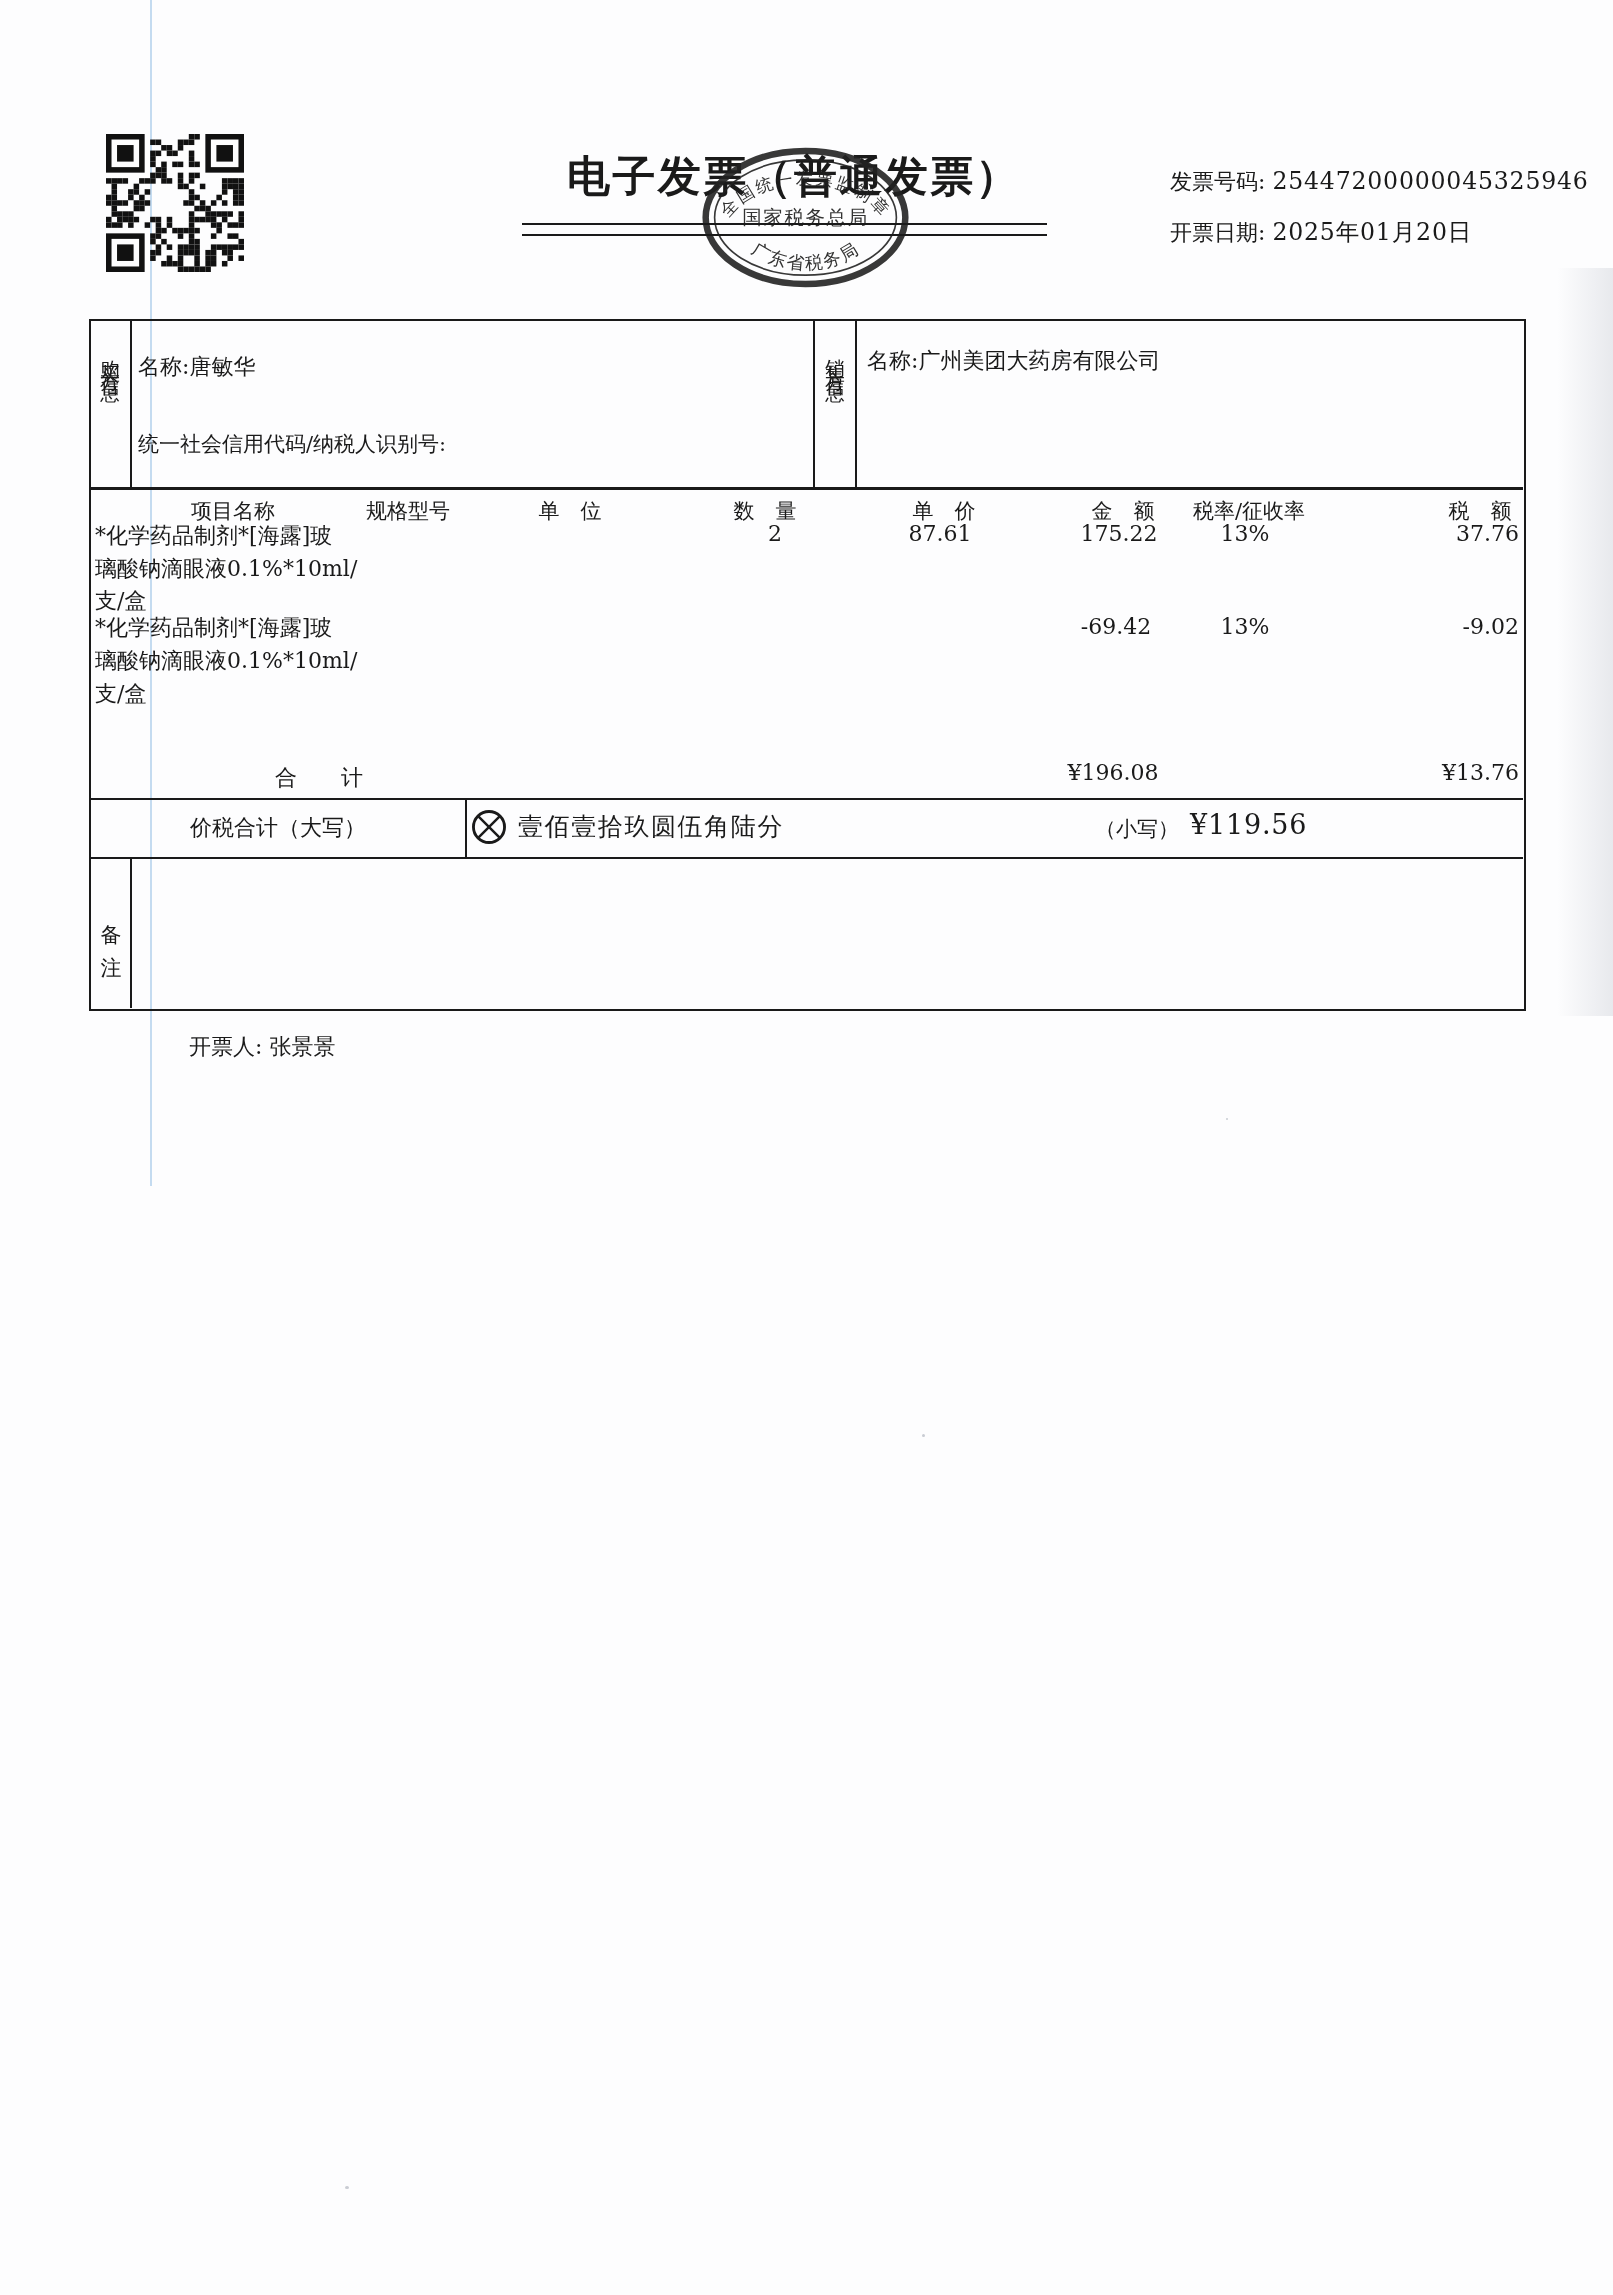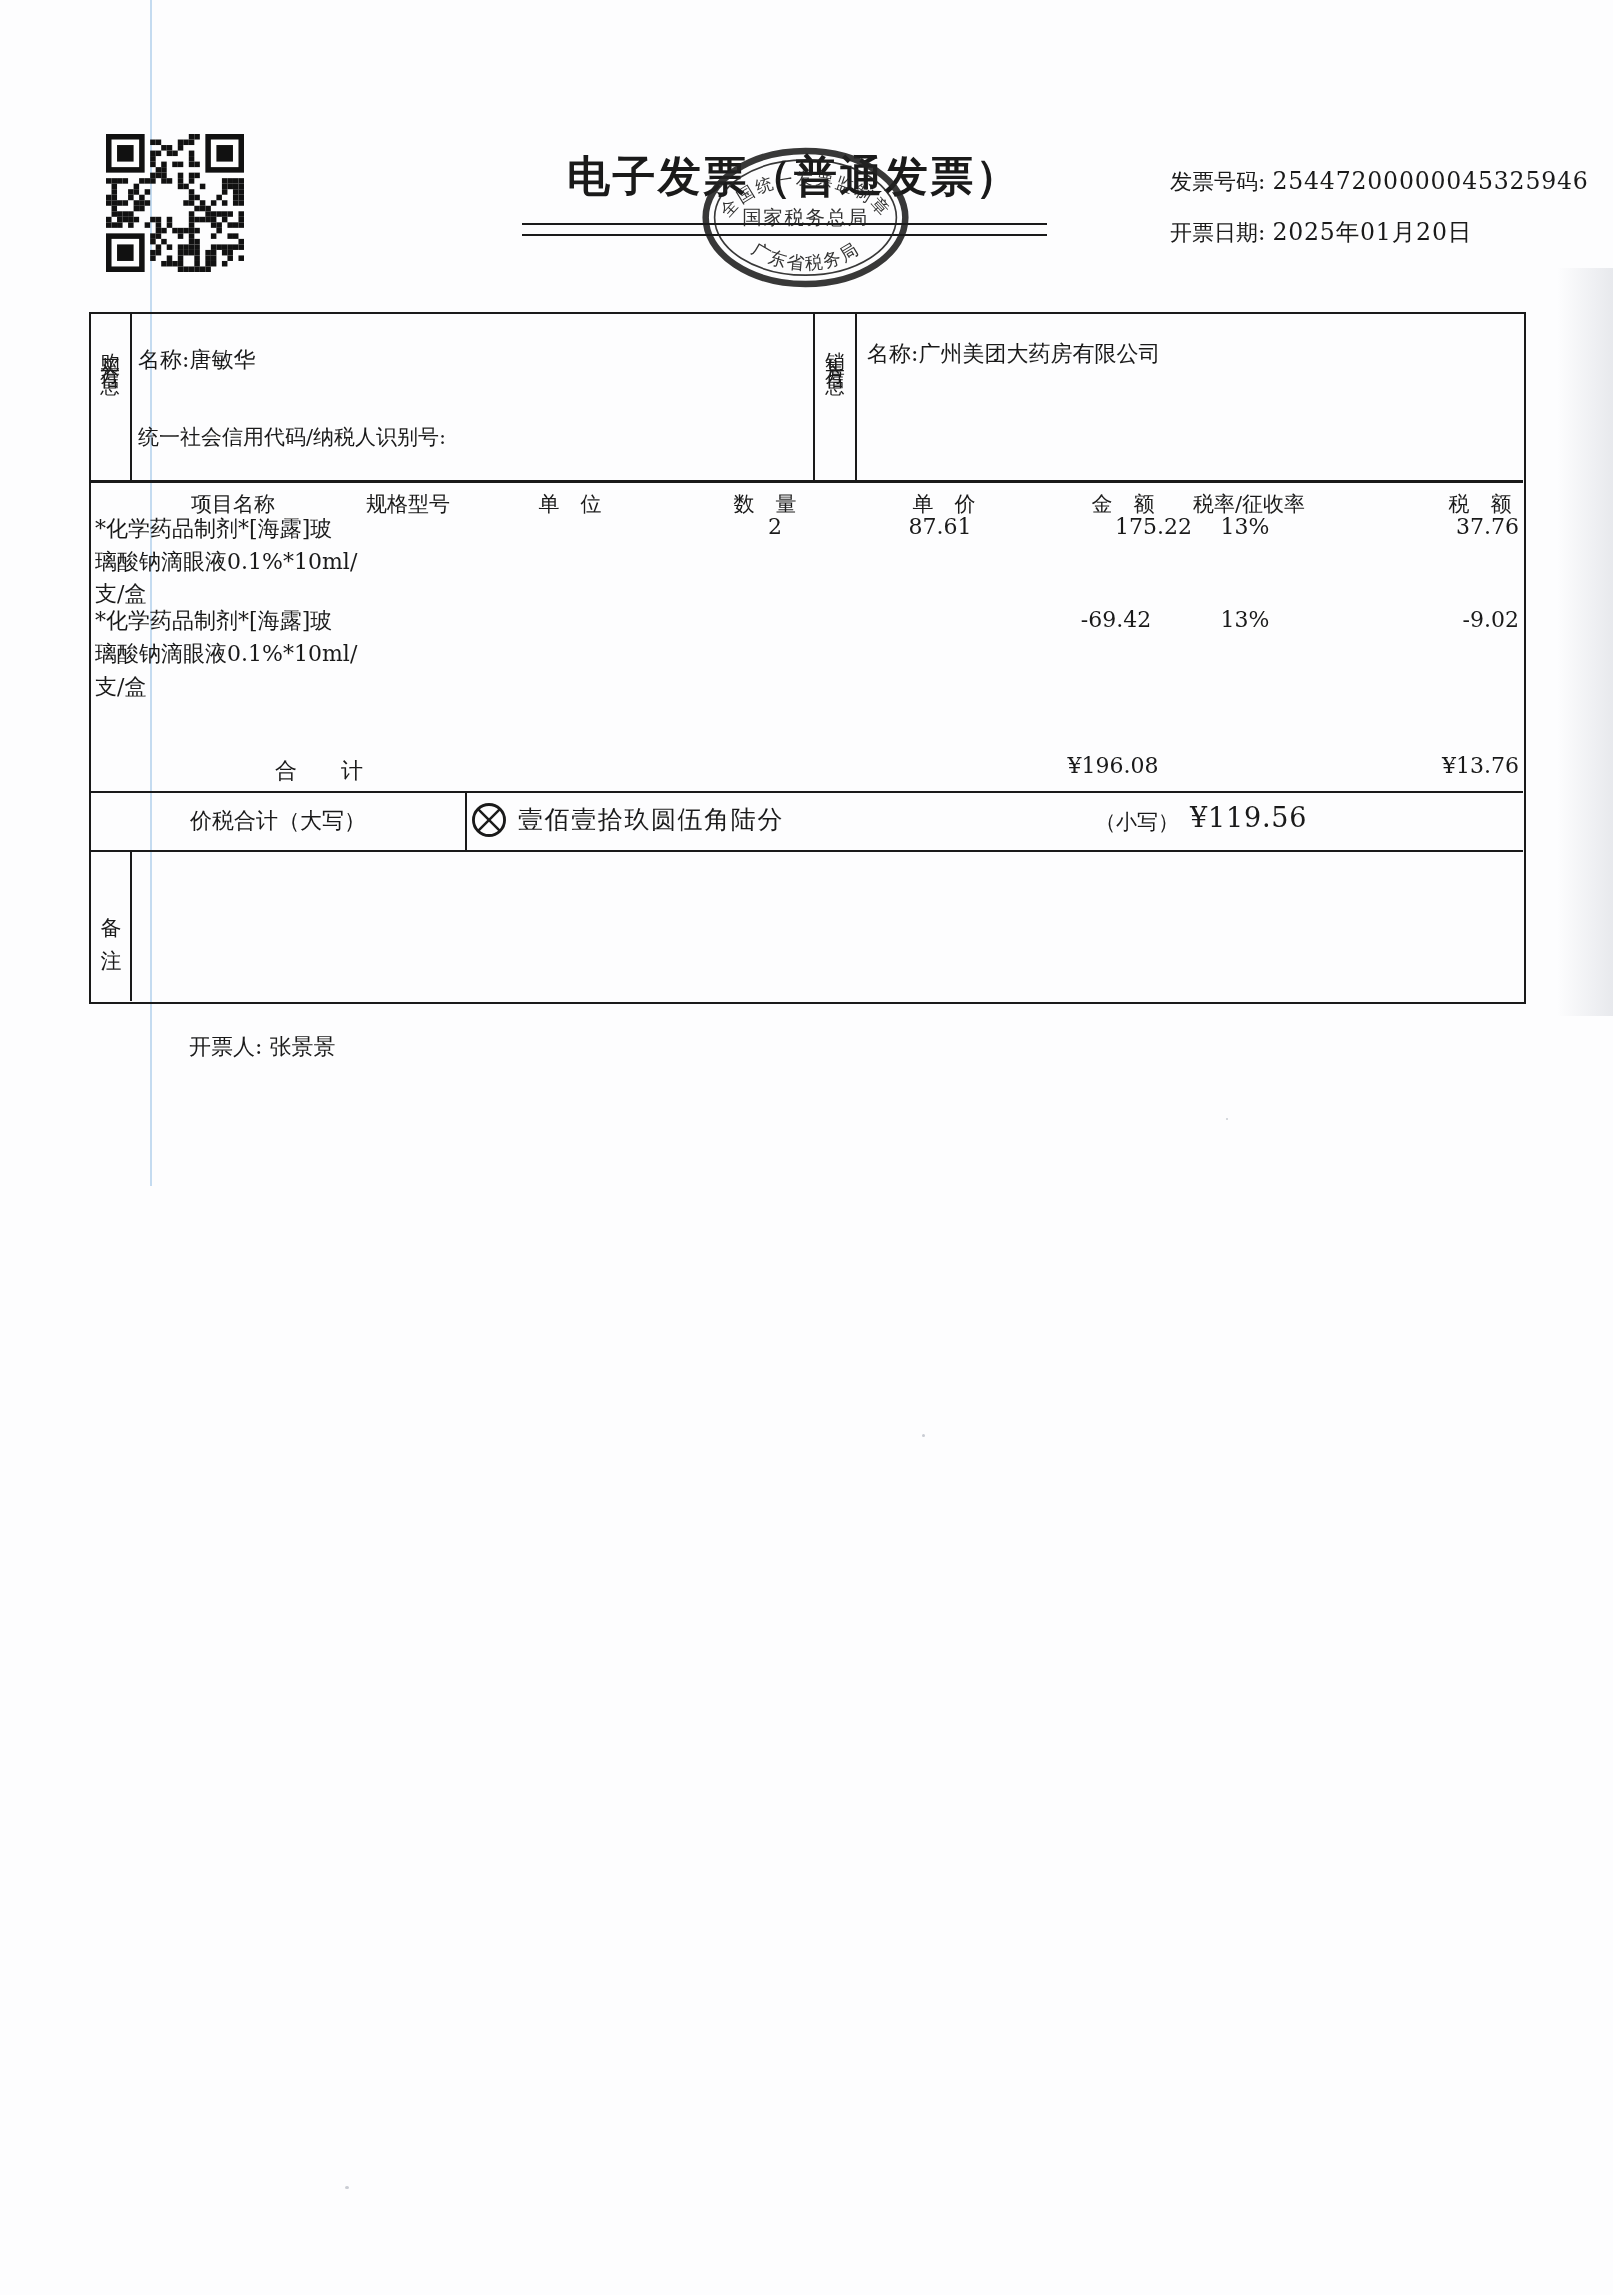"名称:唐敏华" .tbl { top: 312px -> 319px }
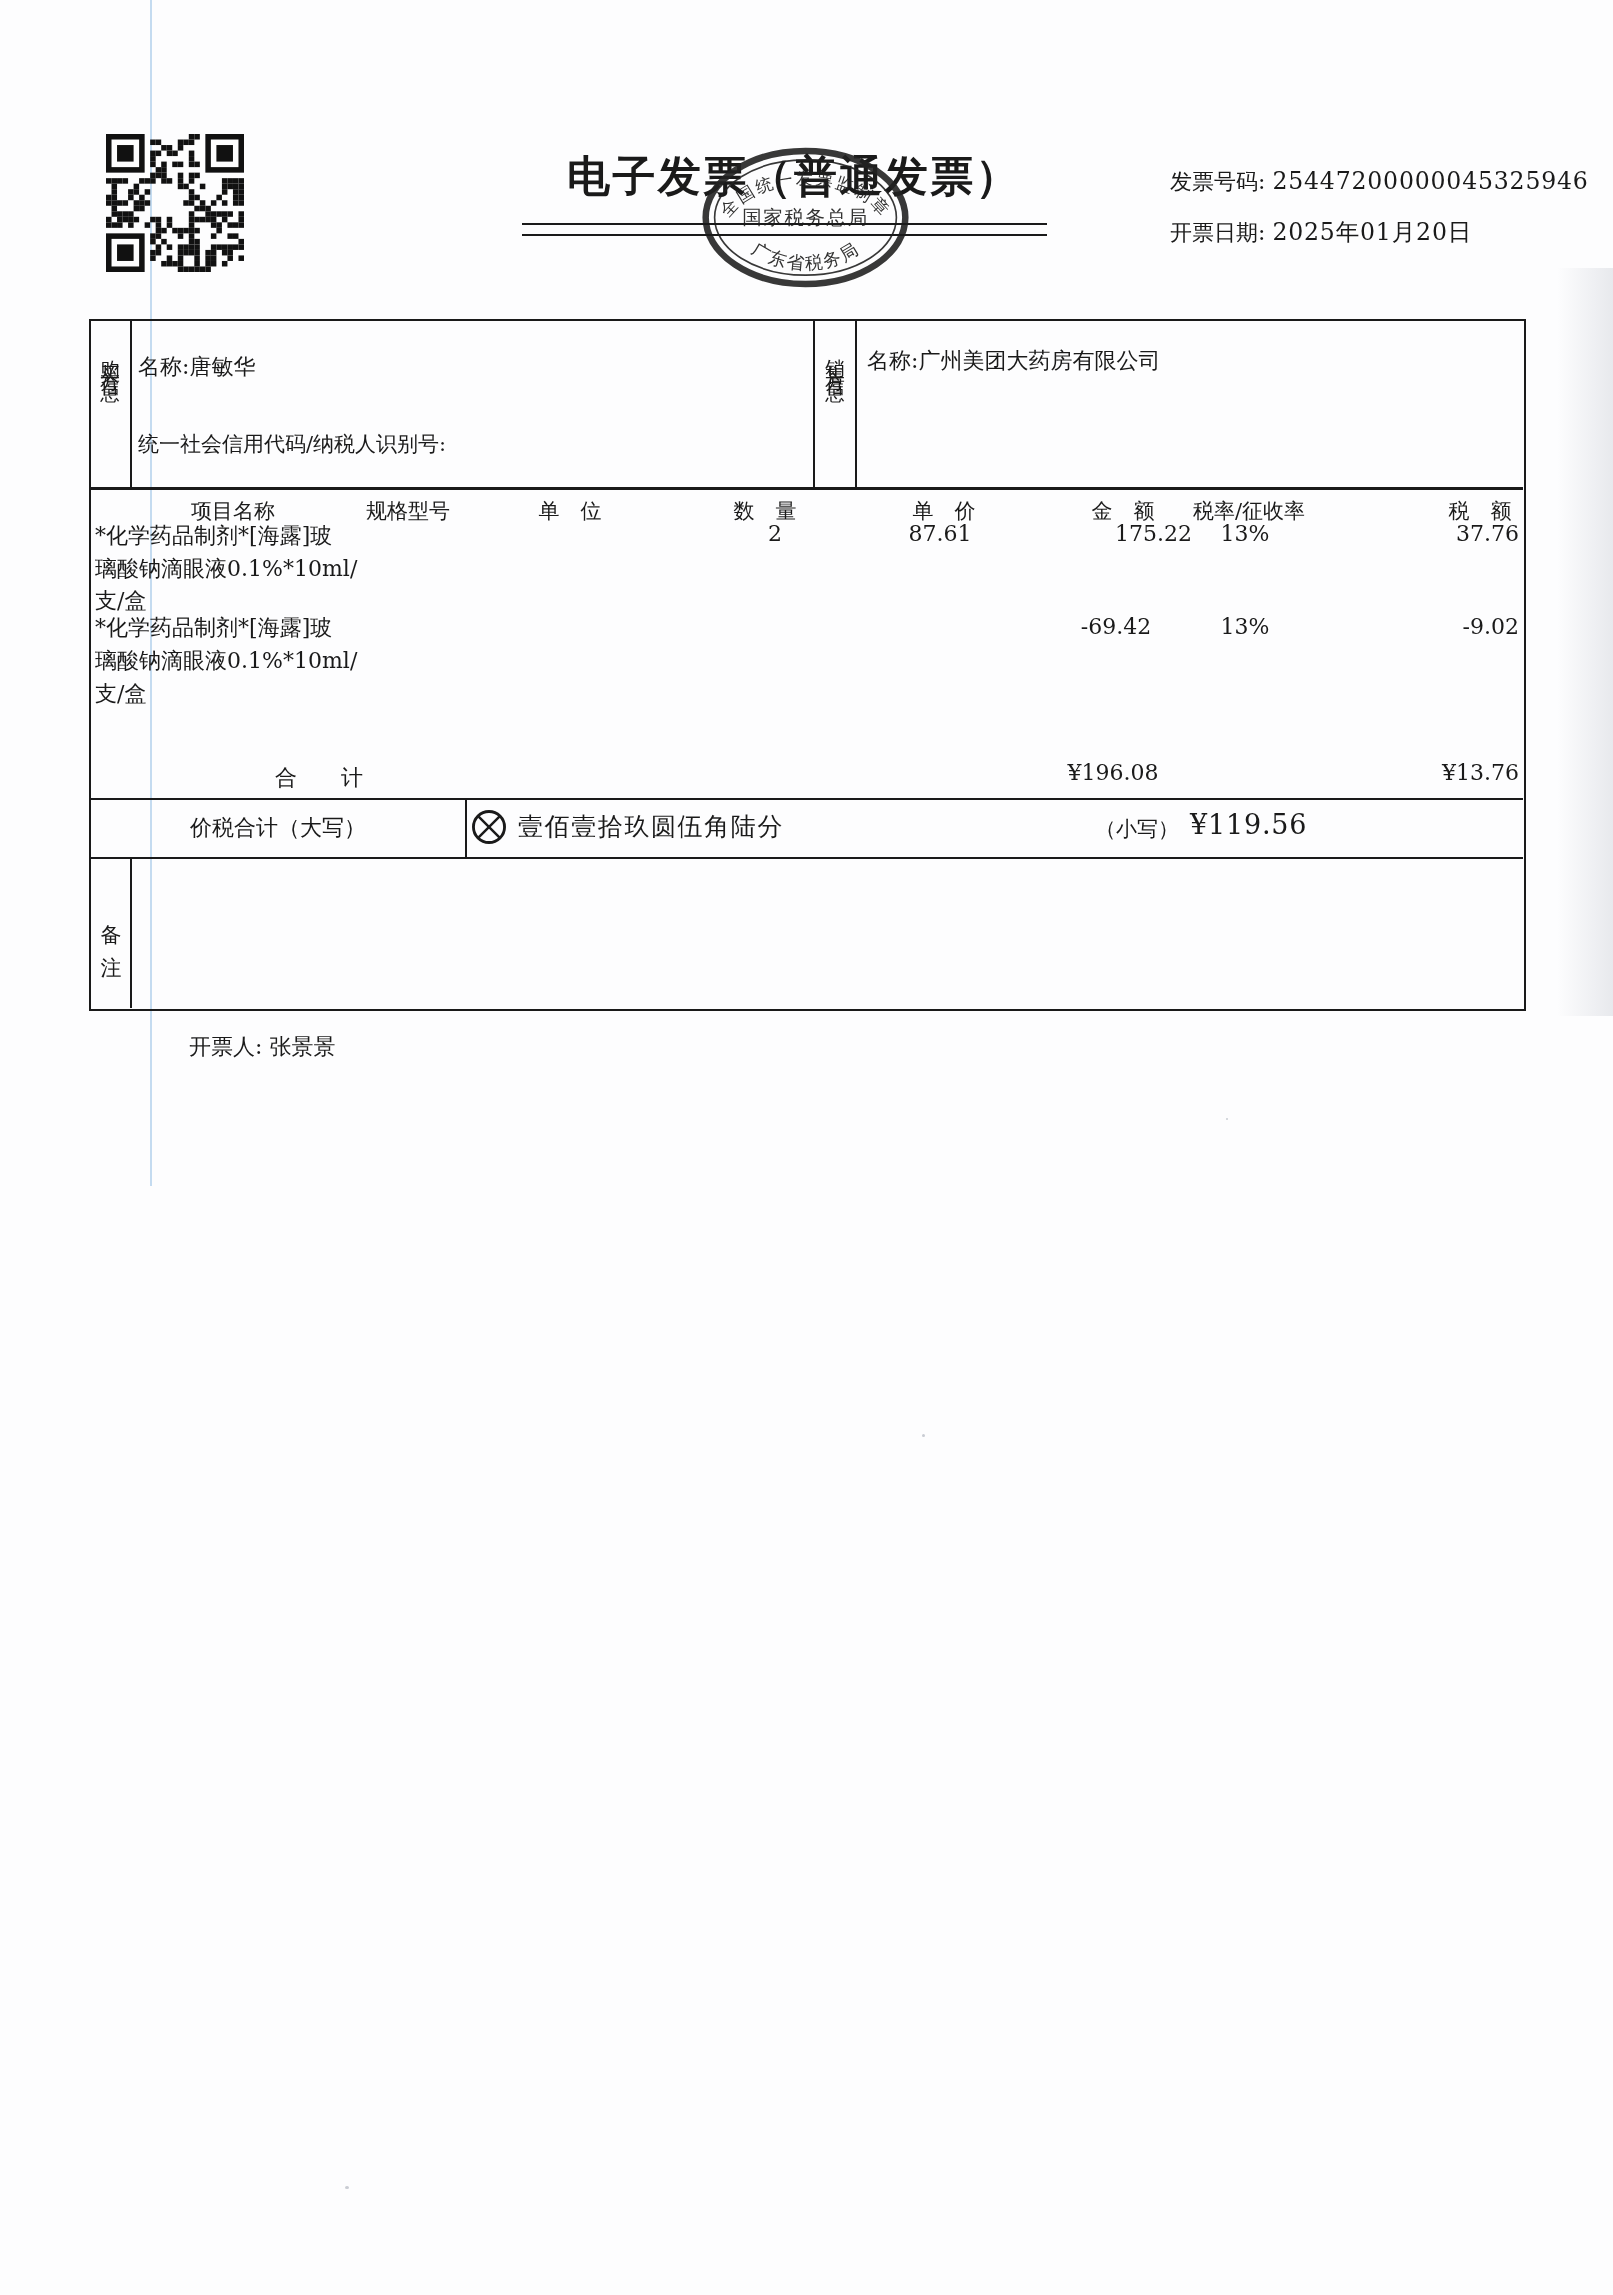"175.22" div.abs { text-align: right -> none }
